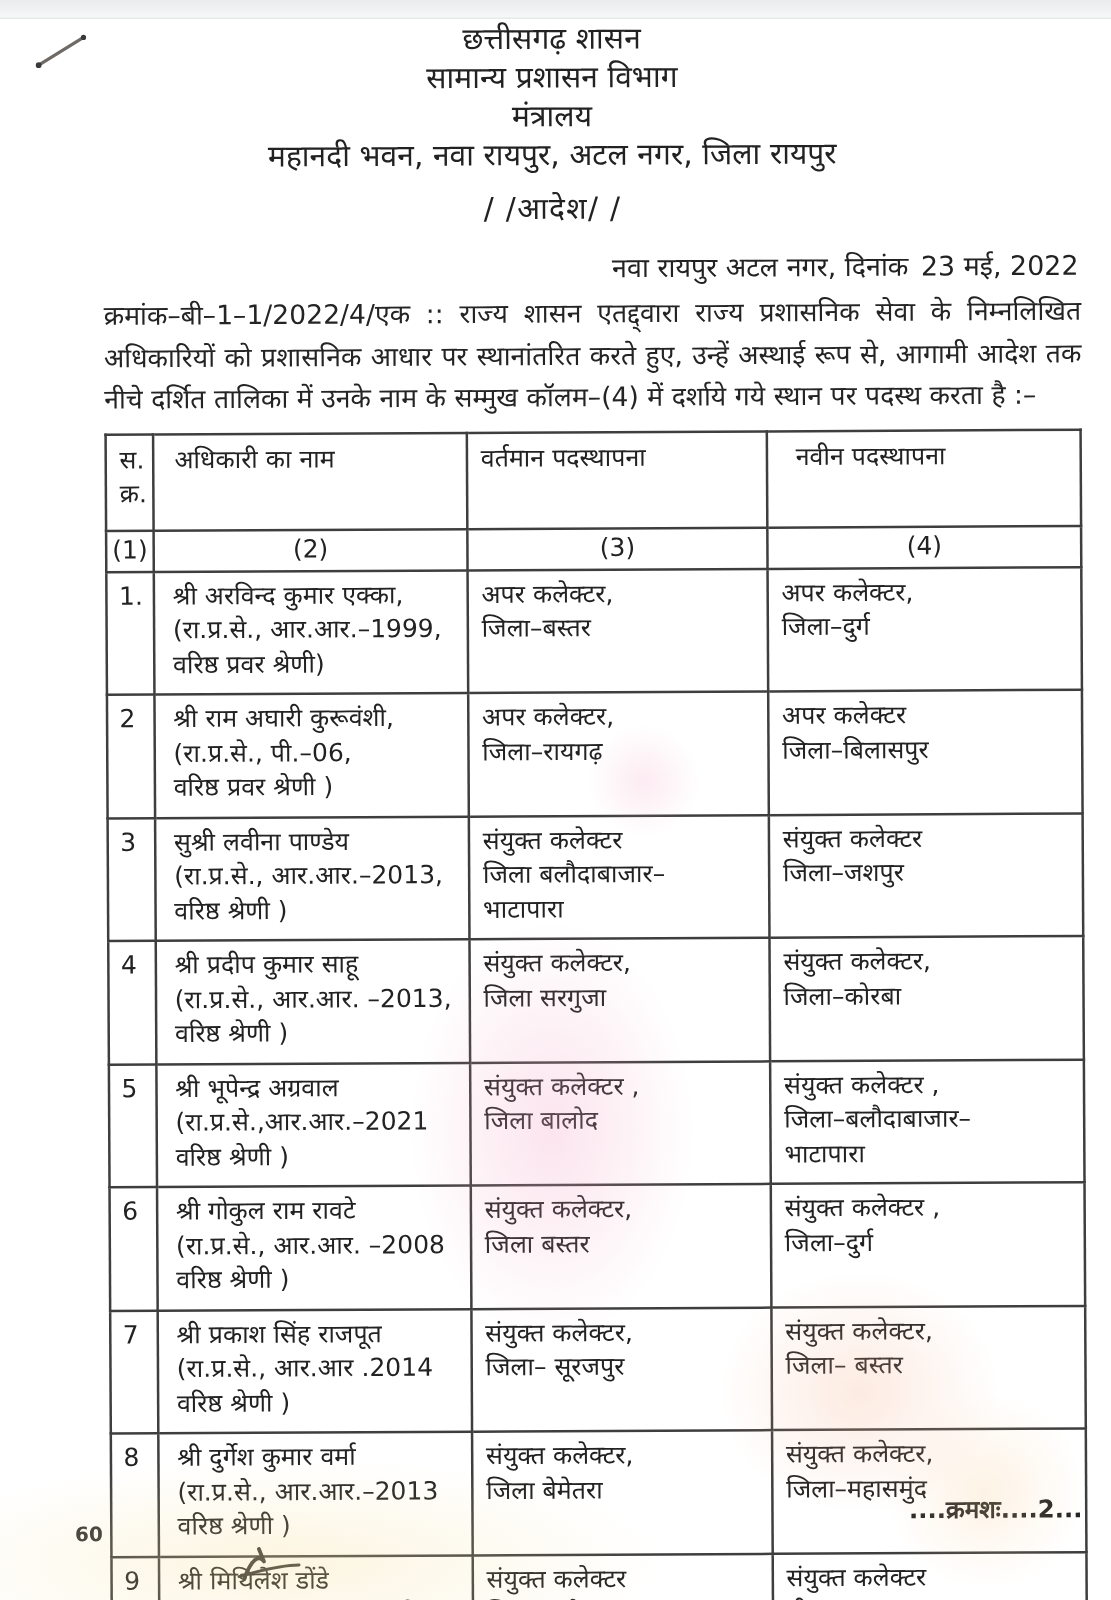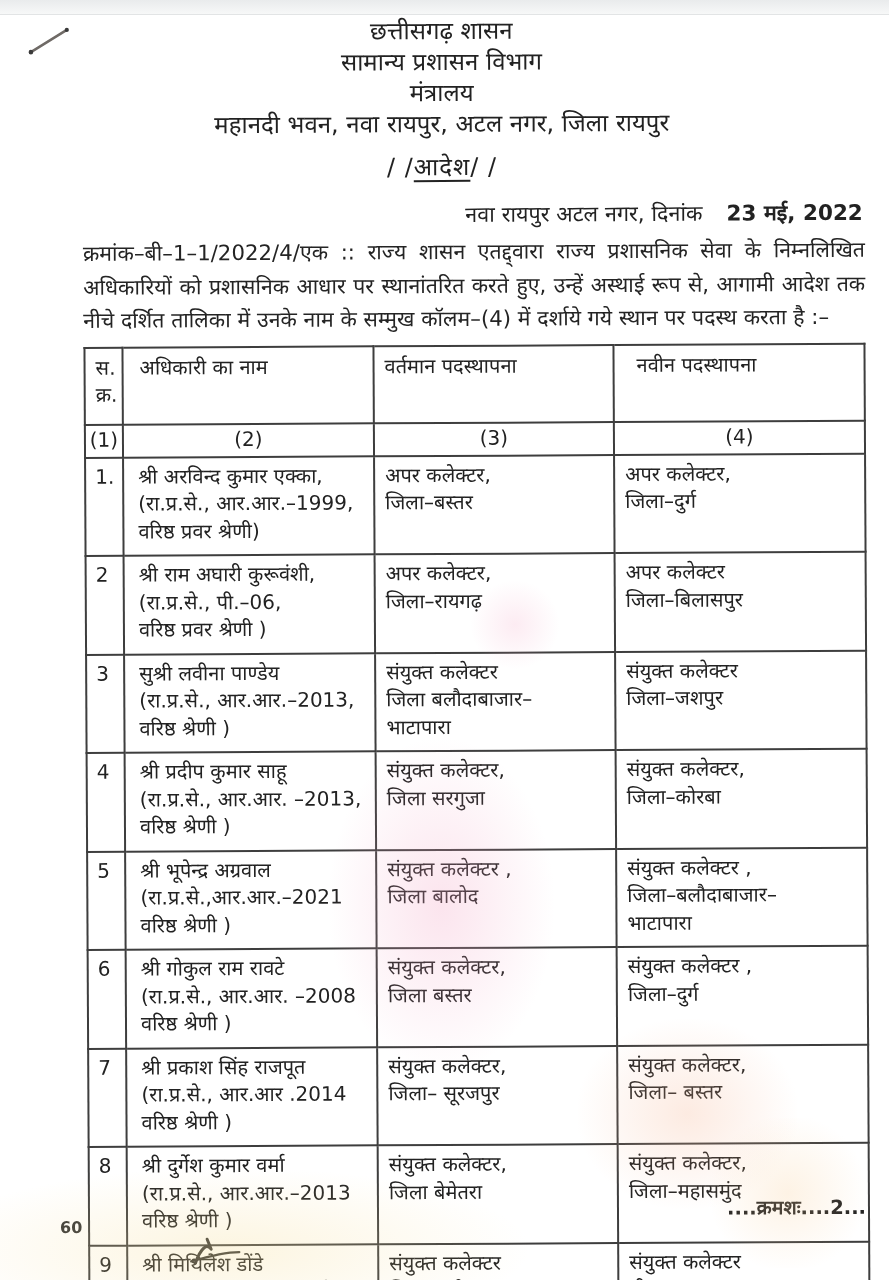"आदेश" .order-line .u { text-decoration: underline -> none }
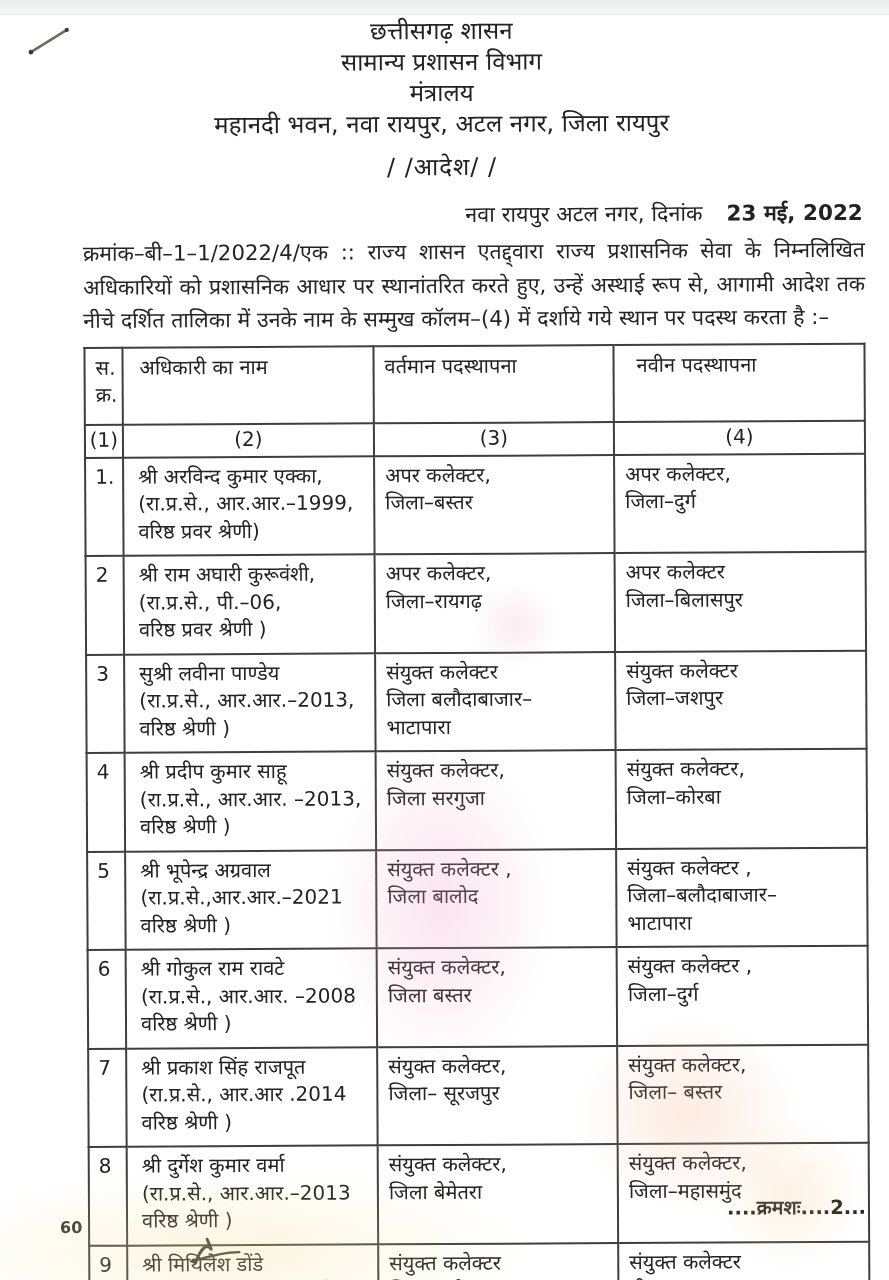"23 मई, 2022" .dateline .date { font-weight: bold -> normal; margin-left: 24px -> 10px }
